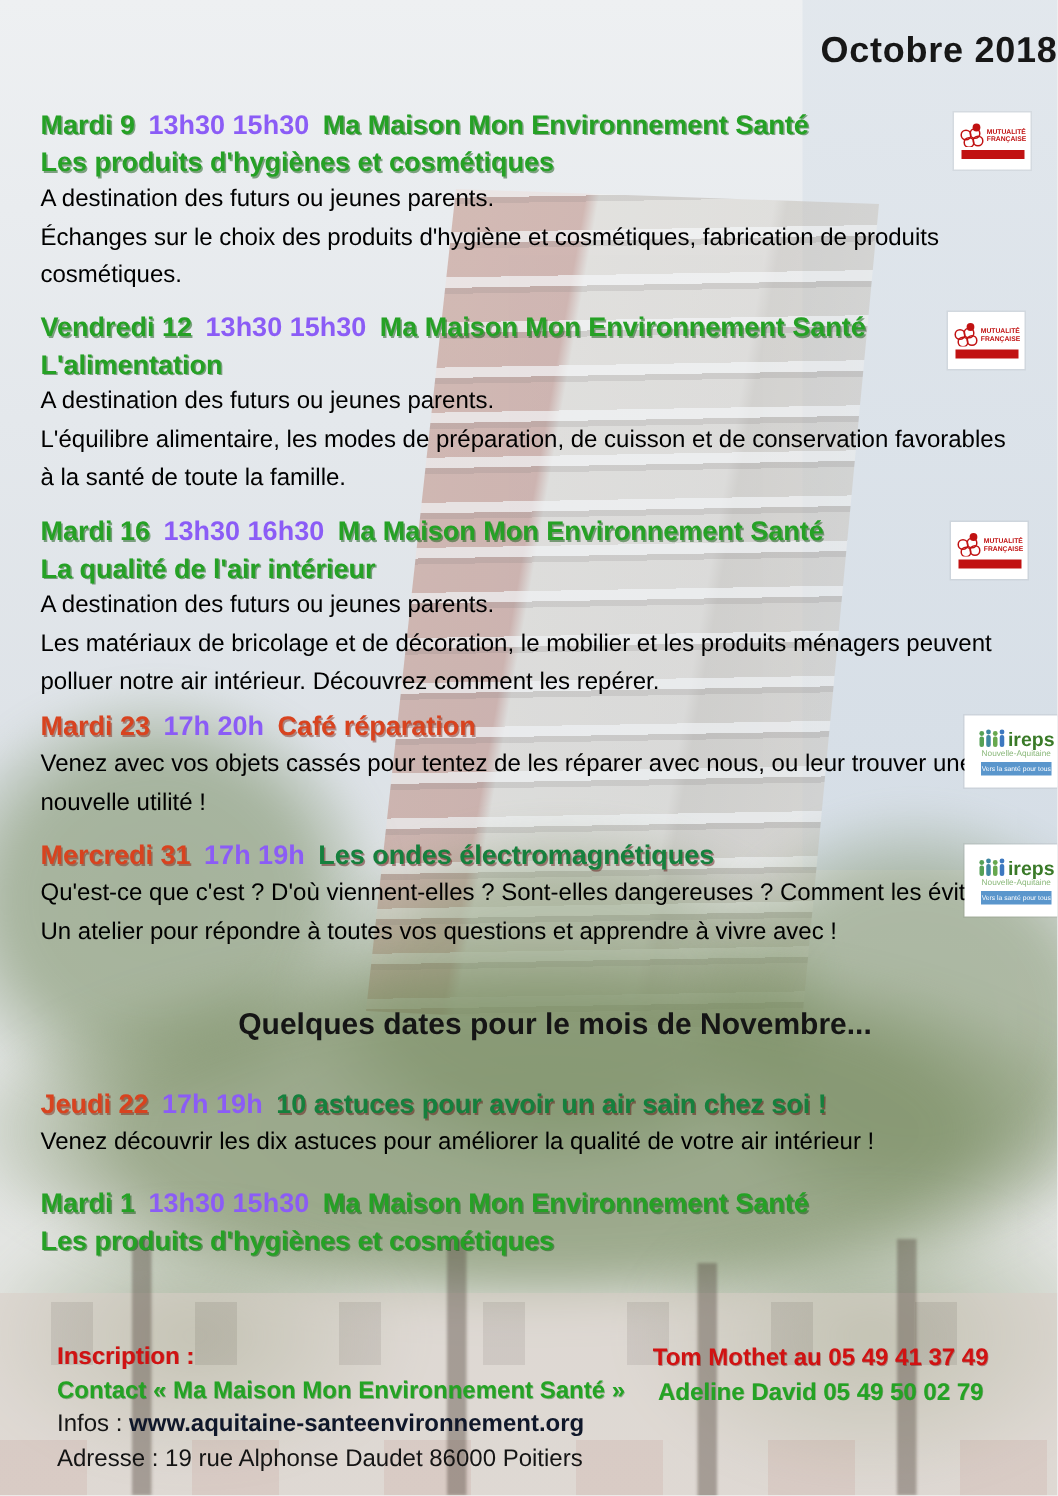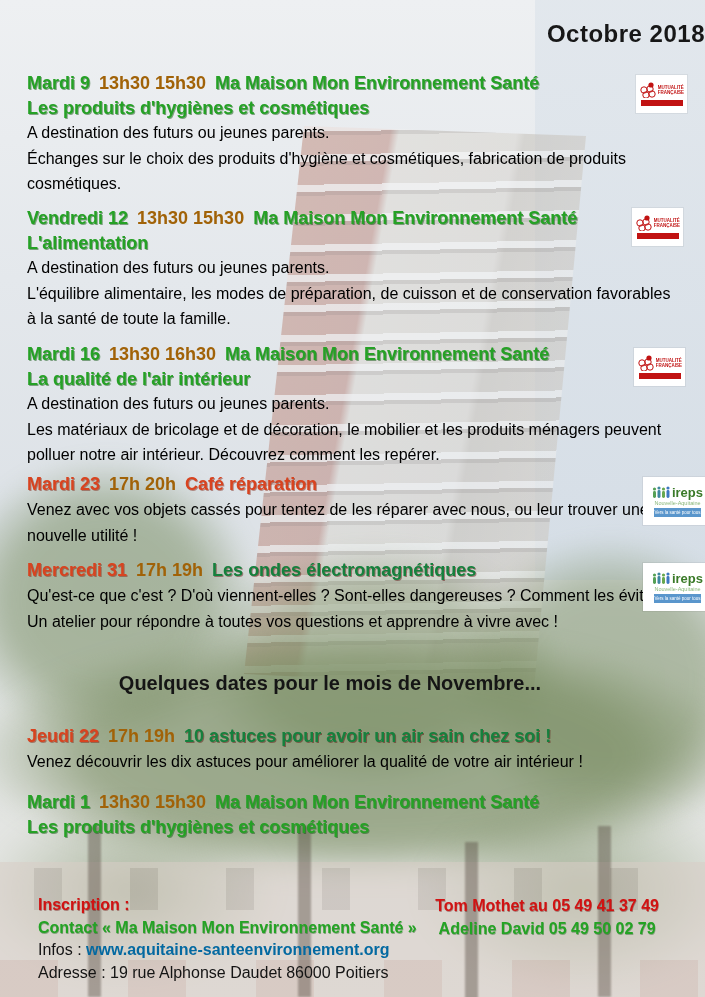"13h30 15h30" .time { color: #a16207 -> #8b5cf6 }
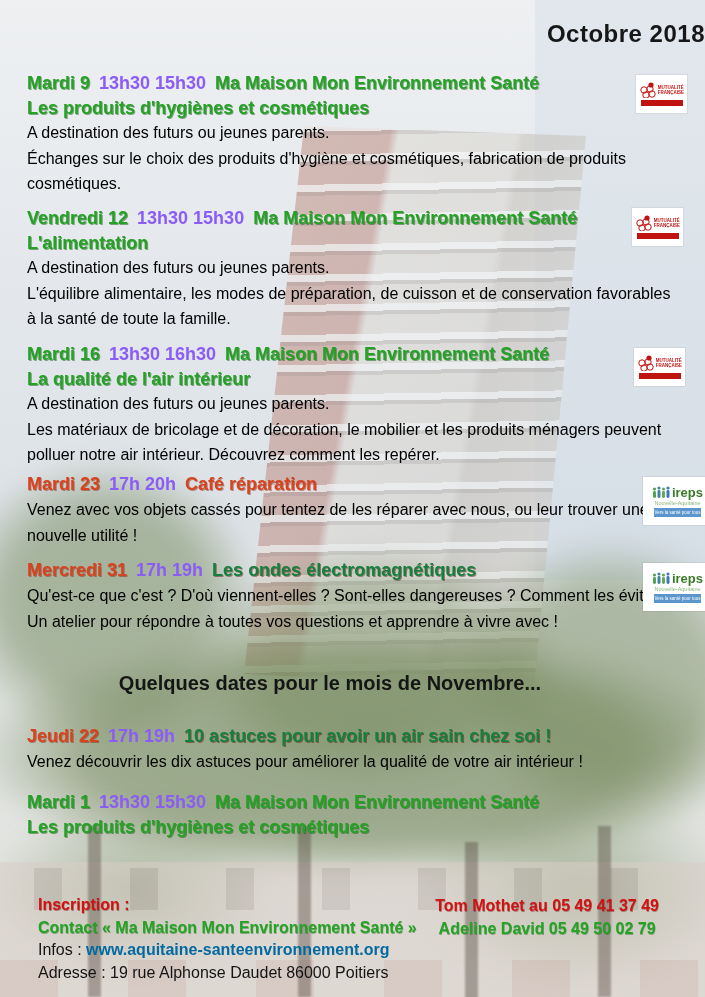"Quelques dates pour le mois" .nov { padding-left: none -> 40px }
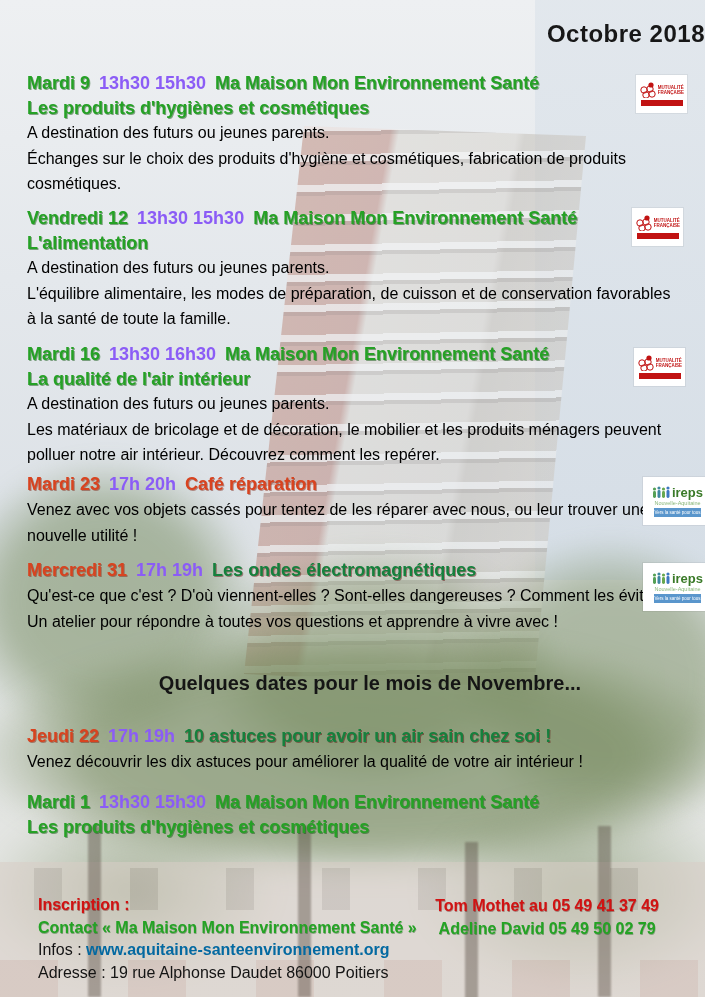"www.aquitaine-santeenvironnement.org" .f-link { color: #0369a1 -> #0f172a }
